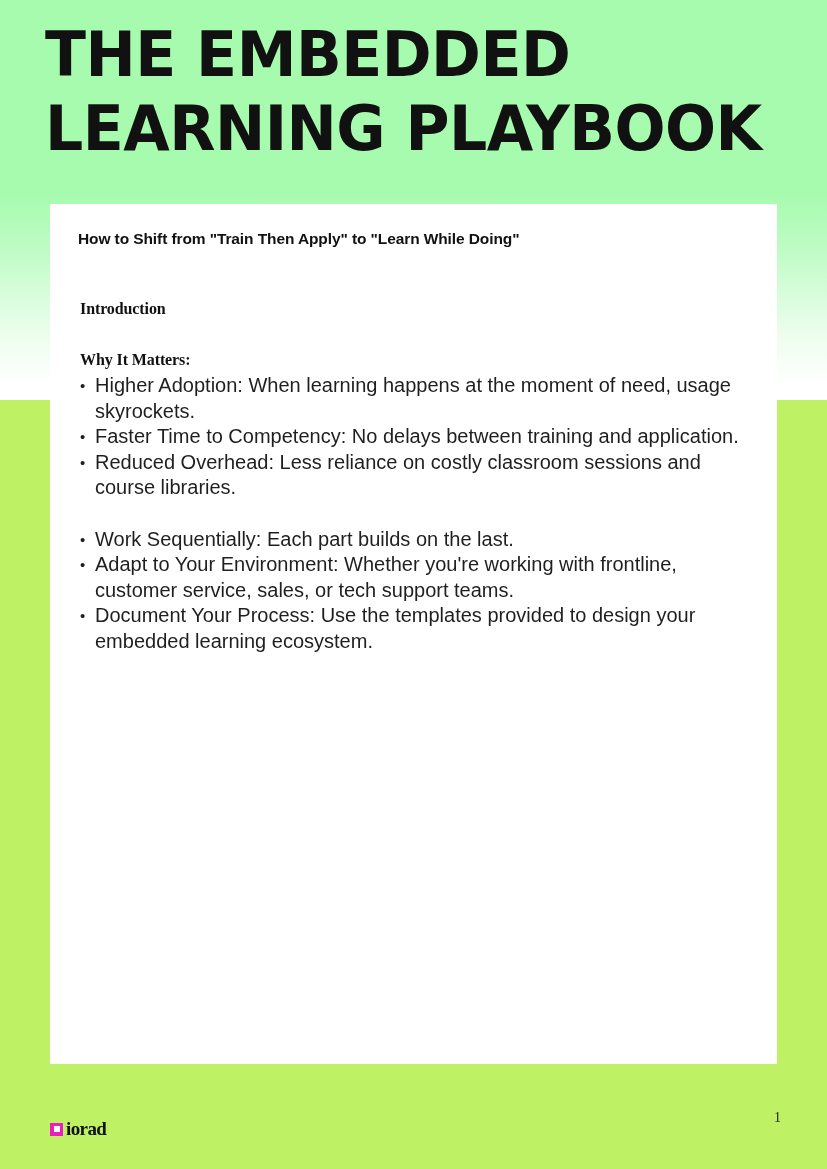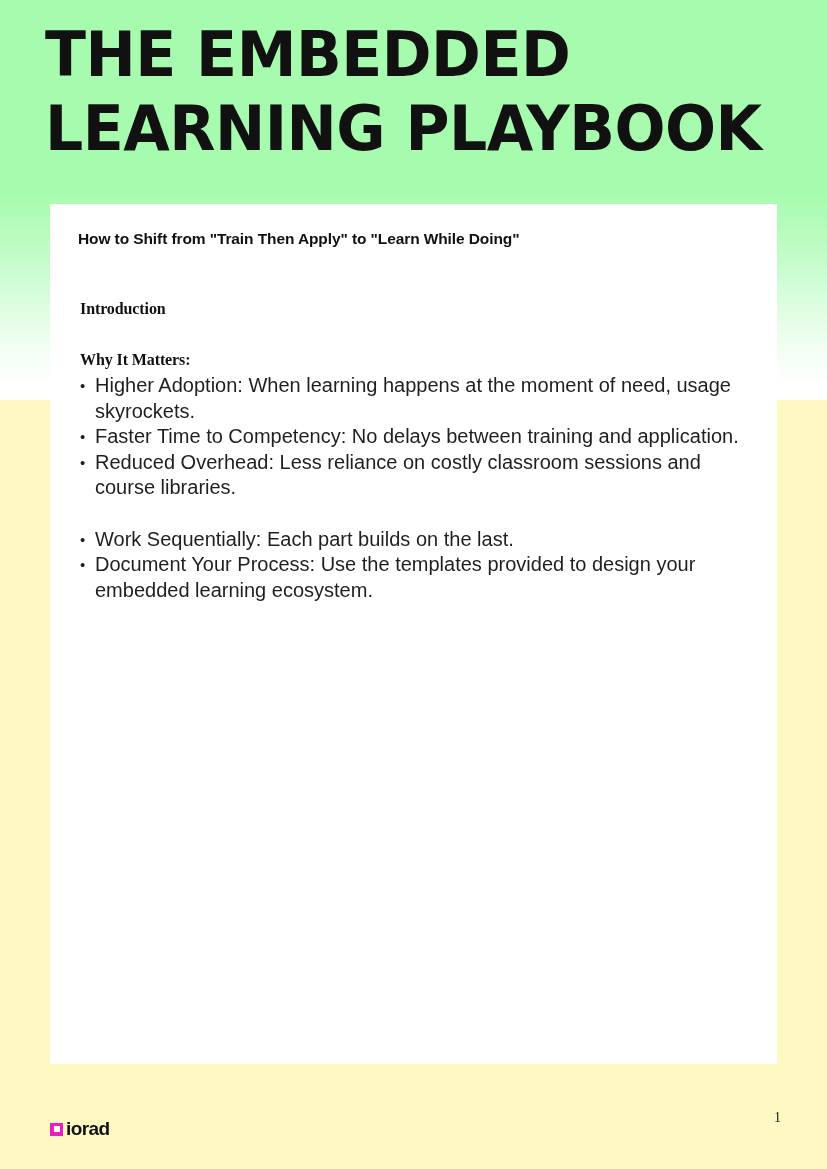"THE EMBEDDED" .page { background: #fef9c3 -> #bef264 }
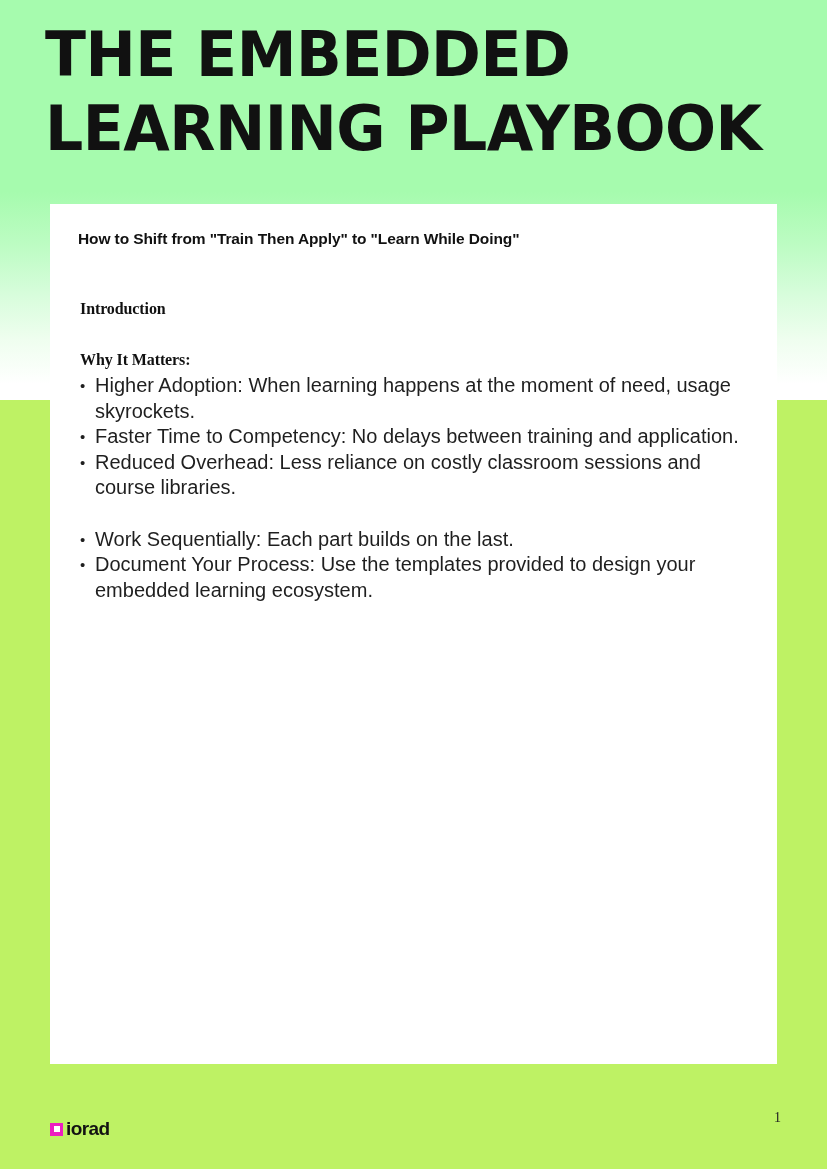"Adapt to Your Environment: Whether" li { html: none -> <li>Adapt to Your Environment: Whether you're working with frontline, customer service, sales, or tech support teams.</li> }
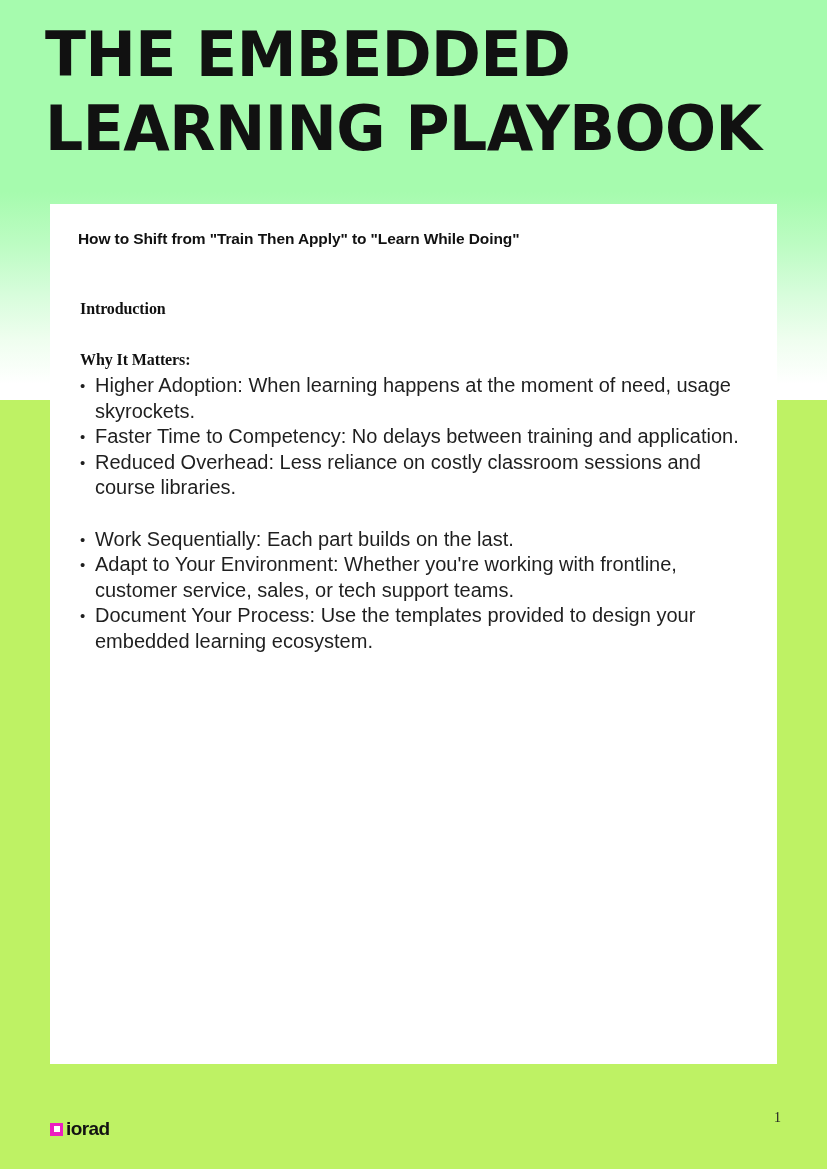"iorad" .brand-name { font-family: Liberation Sans, sans-serif -> Liberation Serif, serif }
